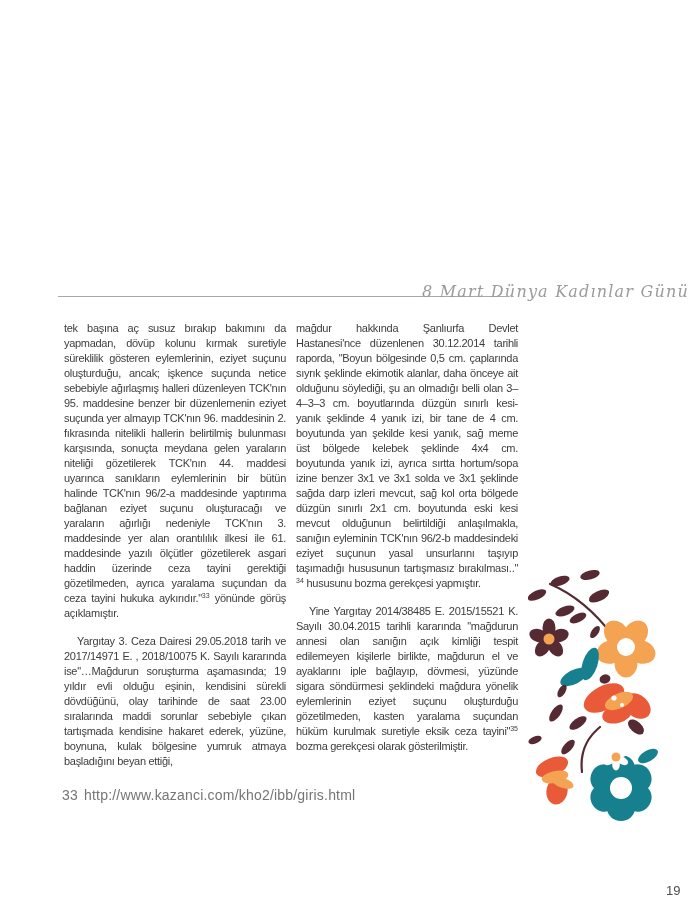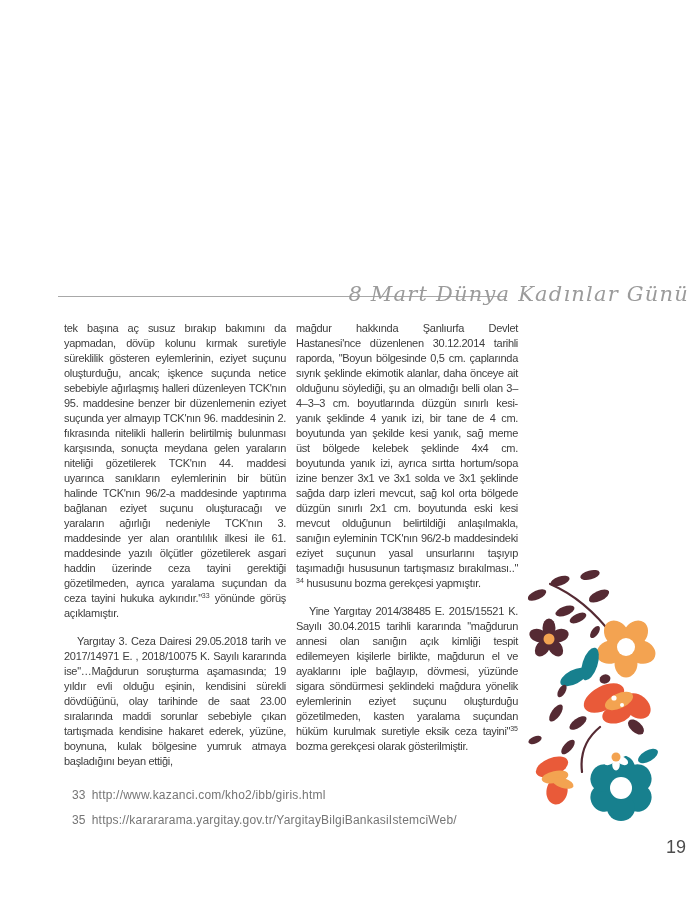"8 Mart Dünya Kadınlar Günü" .header-script { font-size: 21px -> 16px }
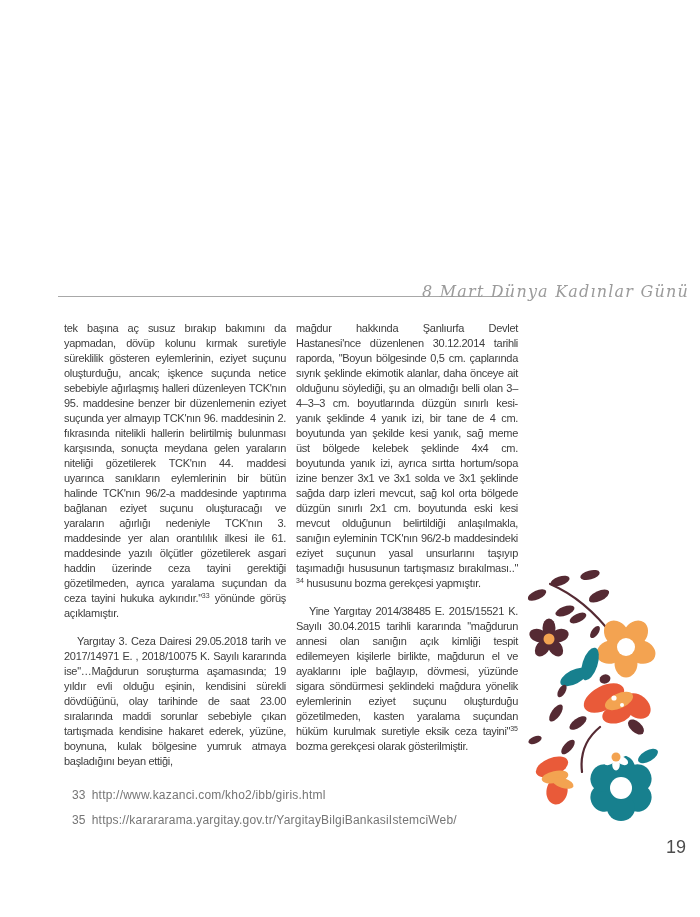"33 http://www.kazanci.com/kho2/ibb/giris.html" .footnotes { font-size: 12px -> 14px; margin-left: 10px -> none }
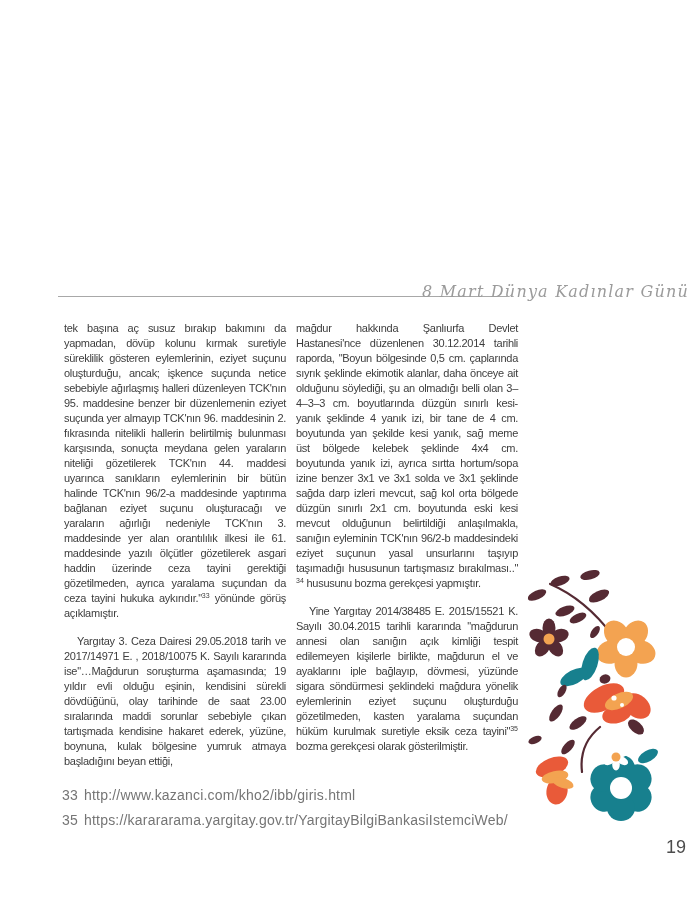"35 https://karararama.yargitay.gov.tr/YargitayBilgiBankasiIstemciWeb/" div.footnote { html: <div><span>35</span><span>https://karararama.yargitay.gov.tr/YargitayBilgiBankasiIstemciWeb/</span></div> -> none }
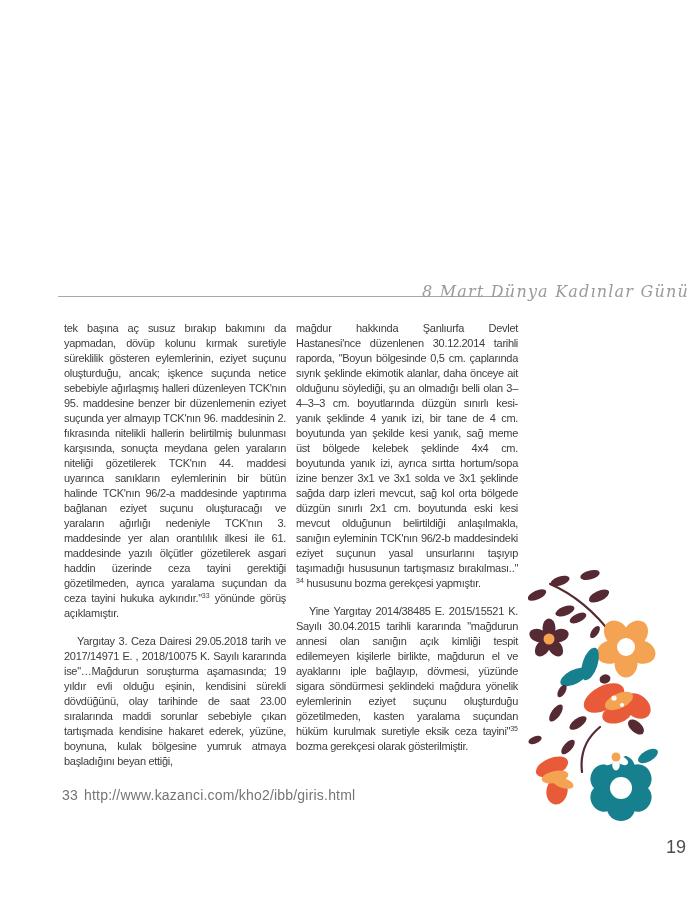"19" .page-number { font-size: 18px -> 13px; top: 837px -> 883px }
